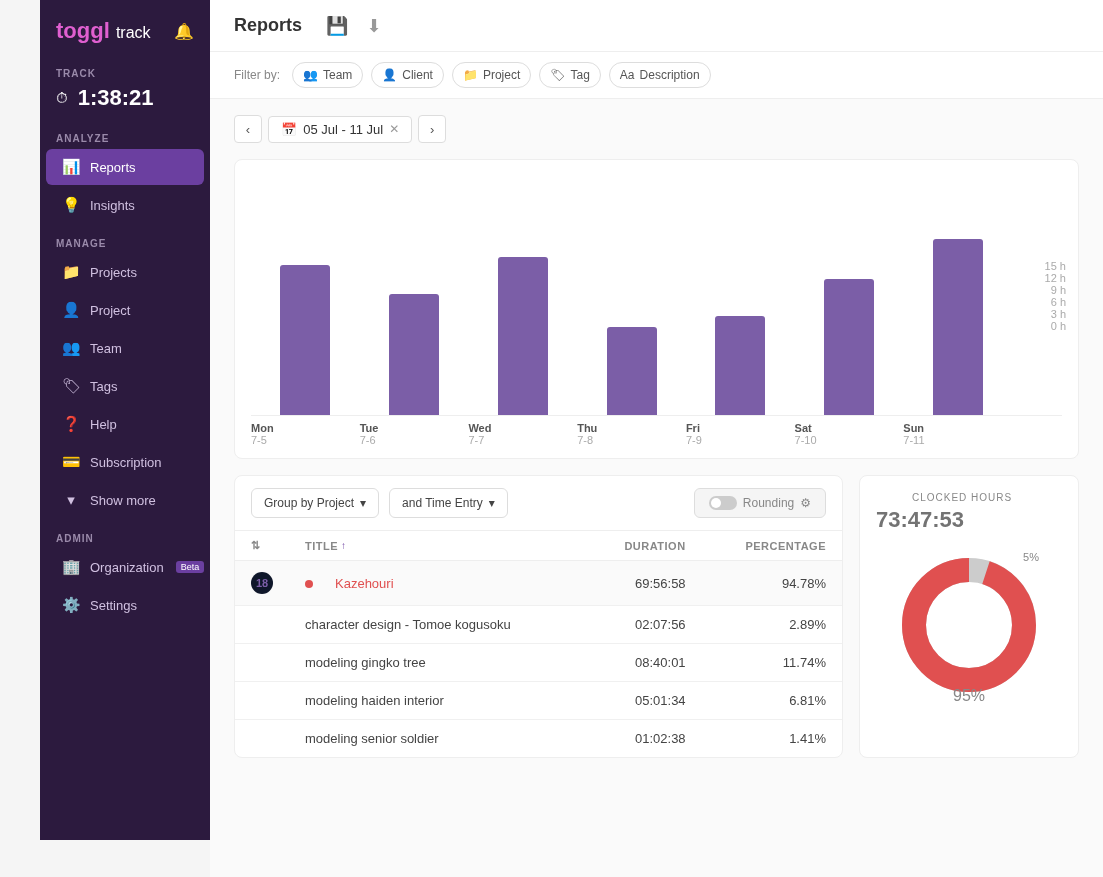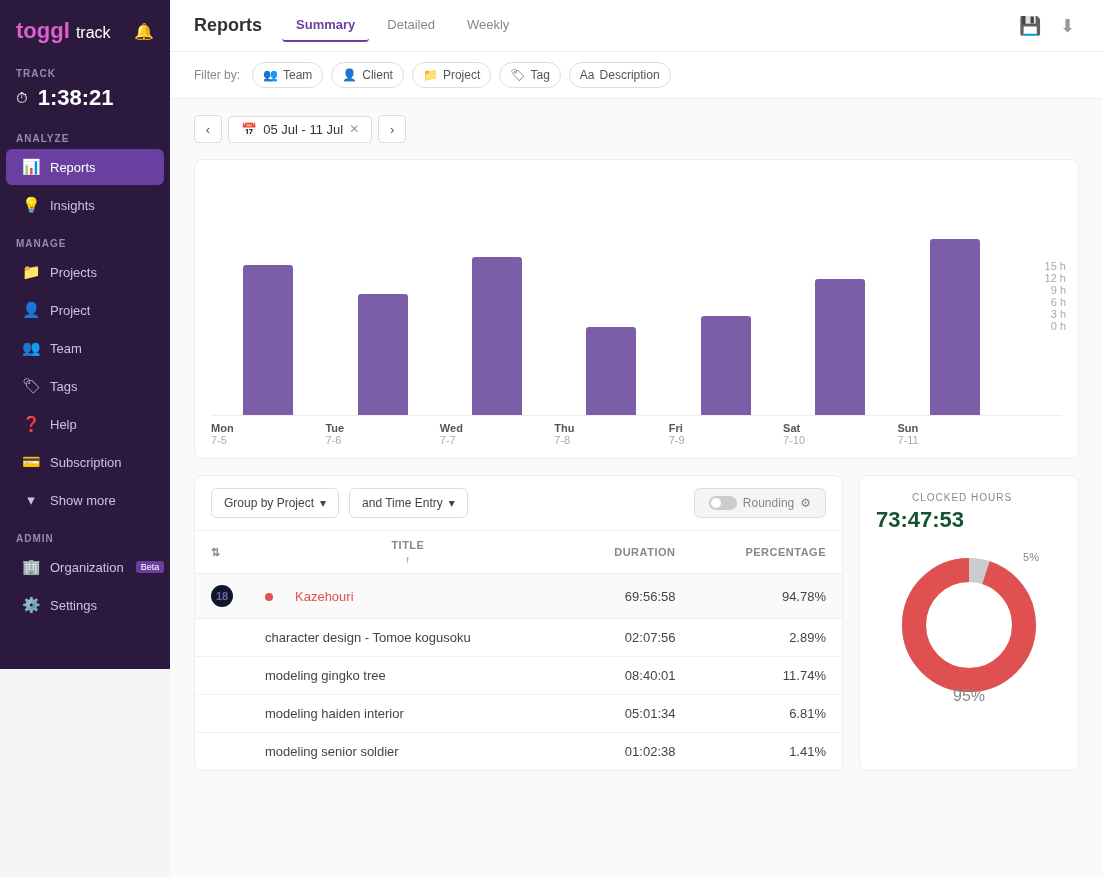"toggl track" .sidebar { height: 669px -> 840px; margin-left: none -> 40px }
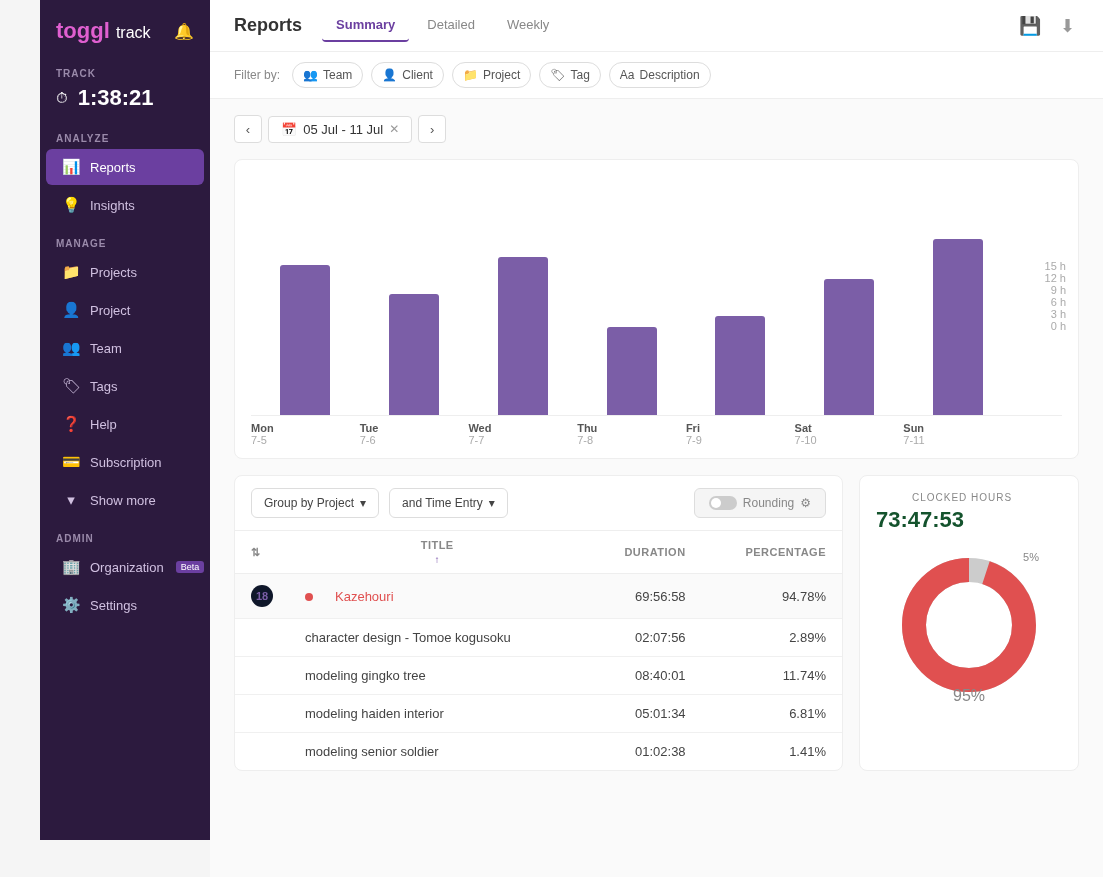"Summary" div.tab-nav { html: <div> <div>Summary</div> <div>Detailed</div> <div>Weekly</div> </div> -> none }
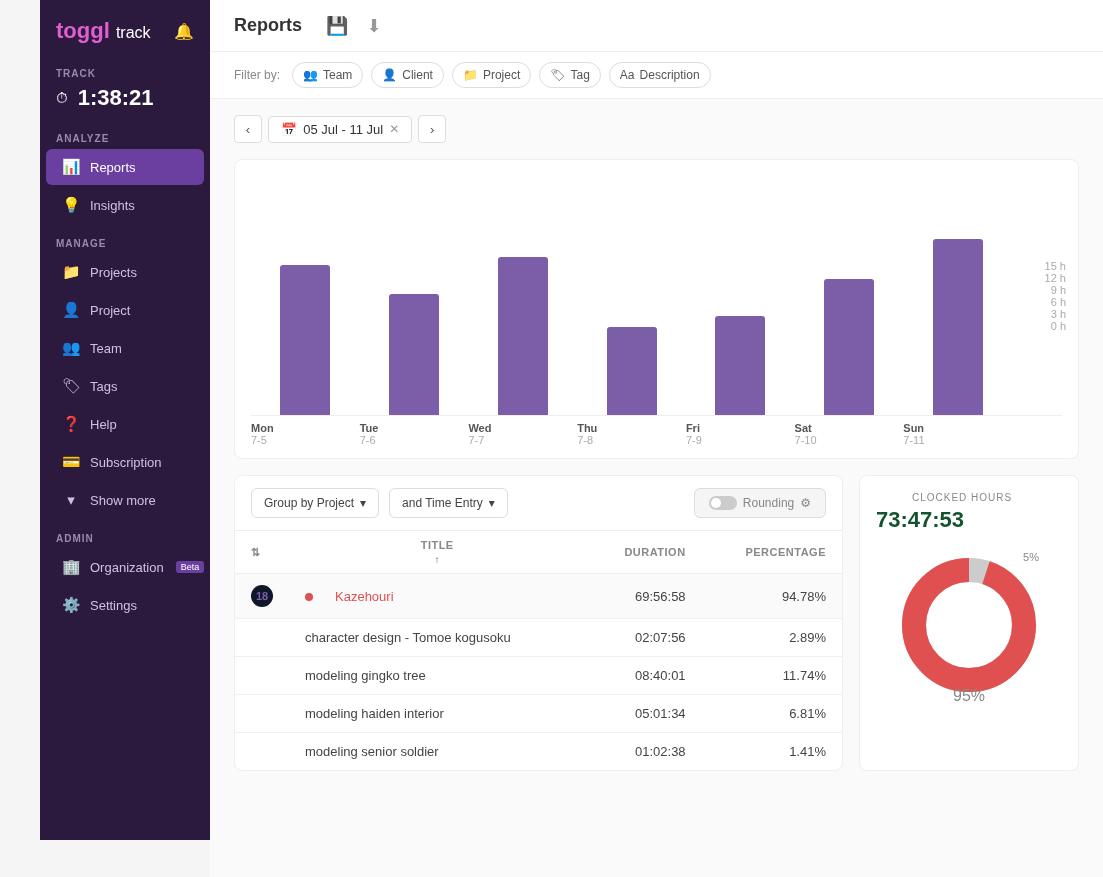"73:47:53" .clocked-time { color: #14532d -> #737373 }
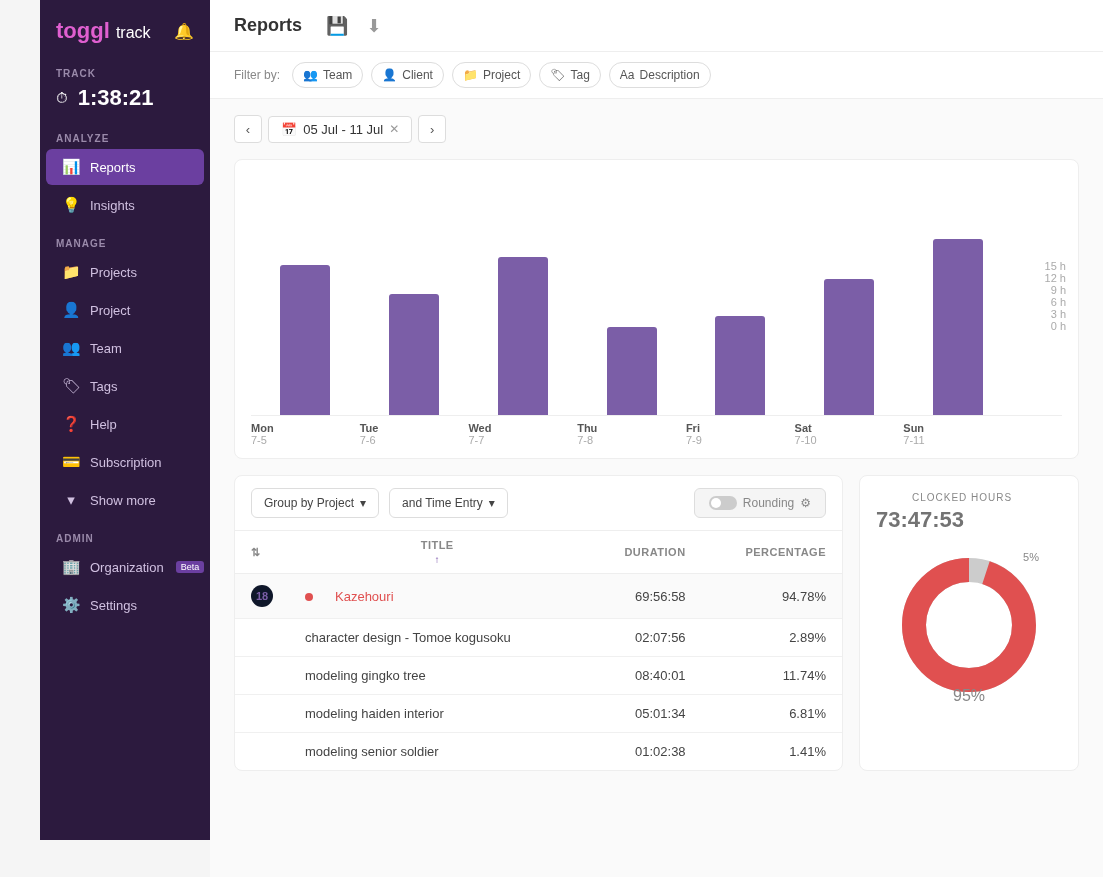"TITLE" .col-sort { flex-direction: column -> none }
